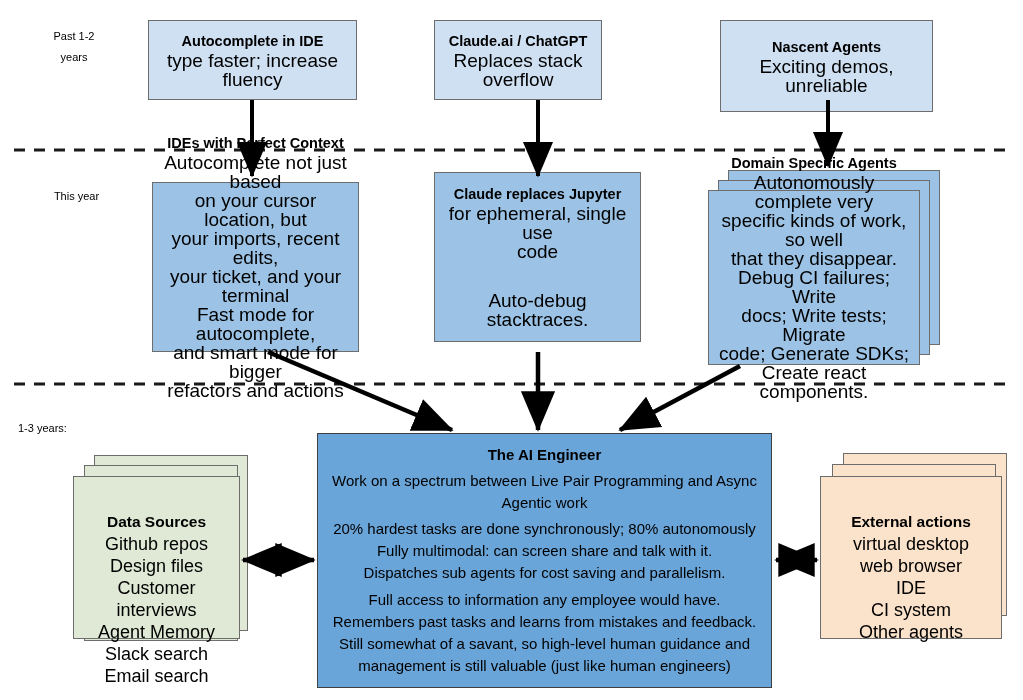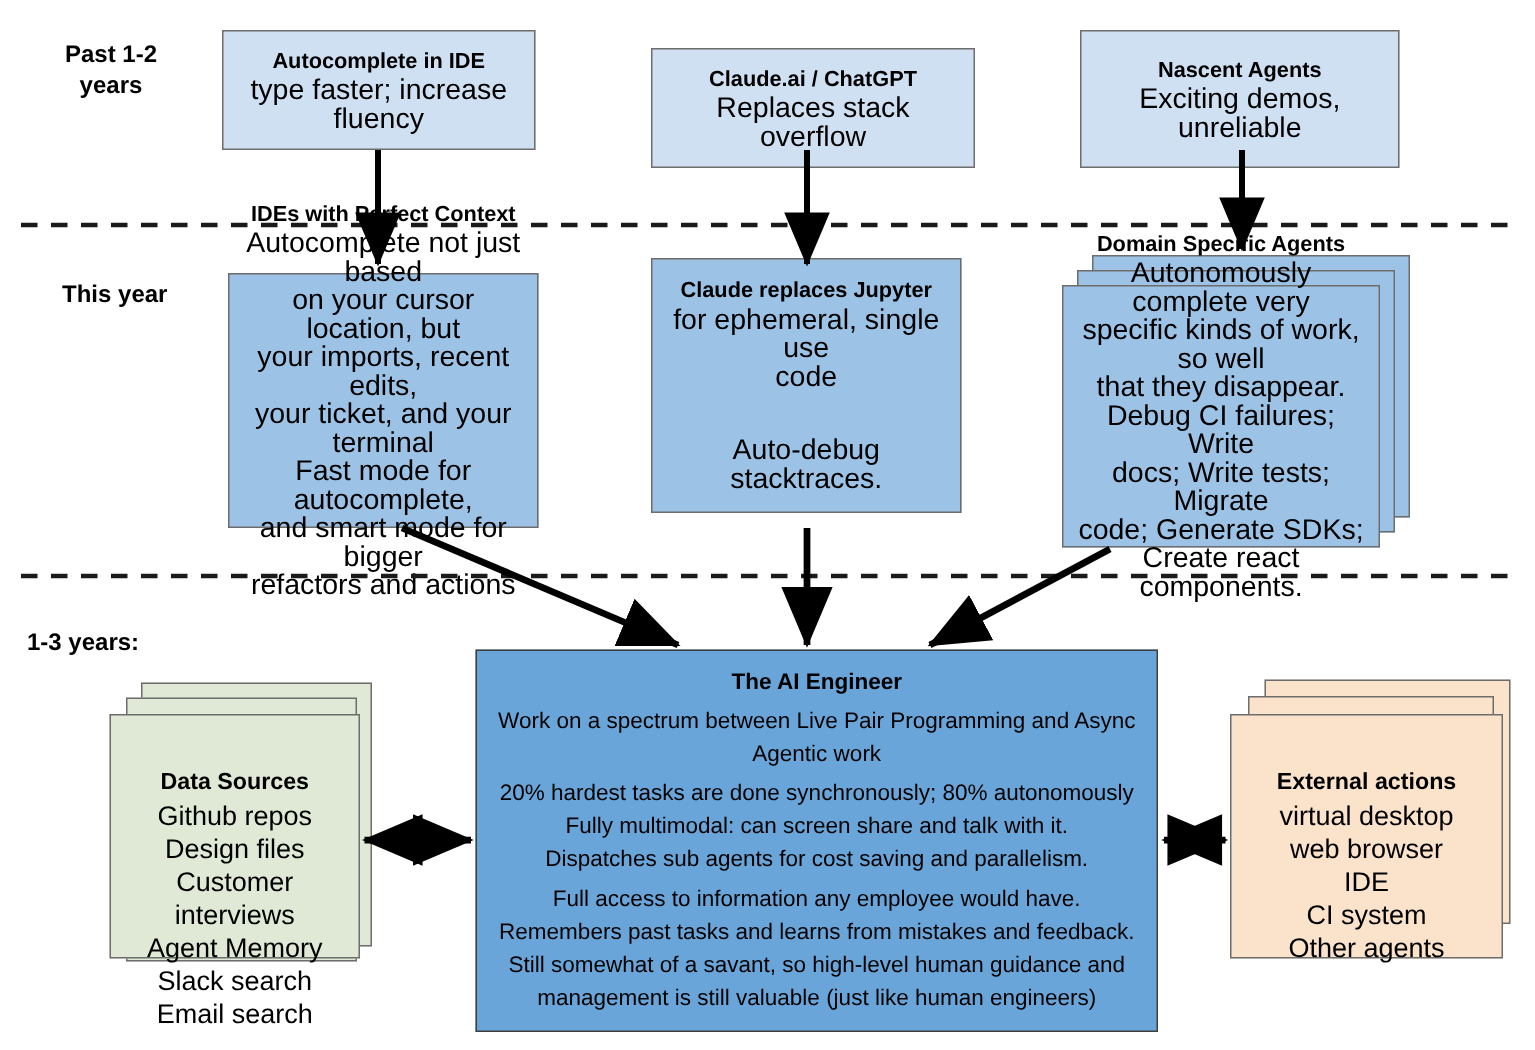"Past 1-2" .row-label { font-size: 16px -> 11px; font-weight: bold -> normal }
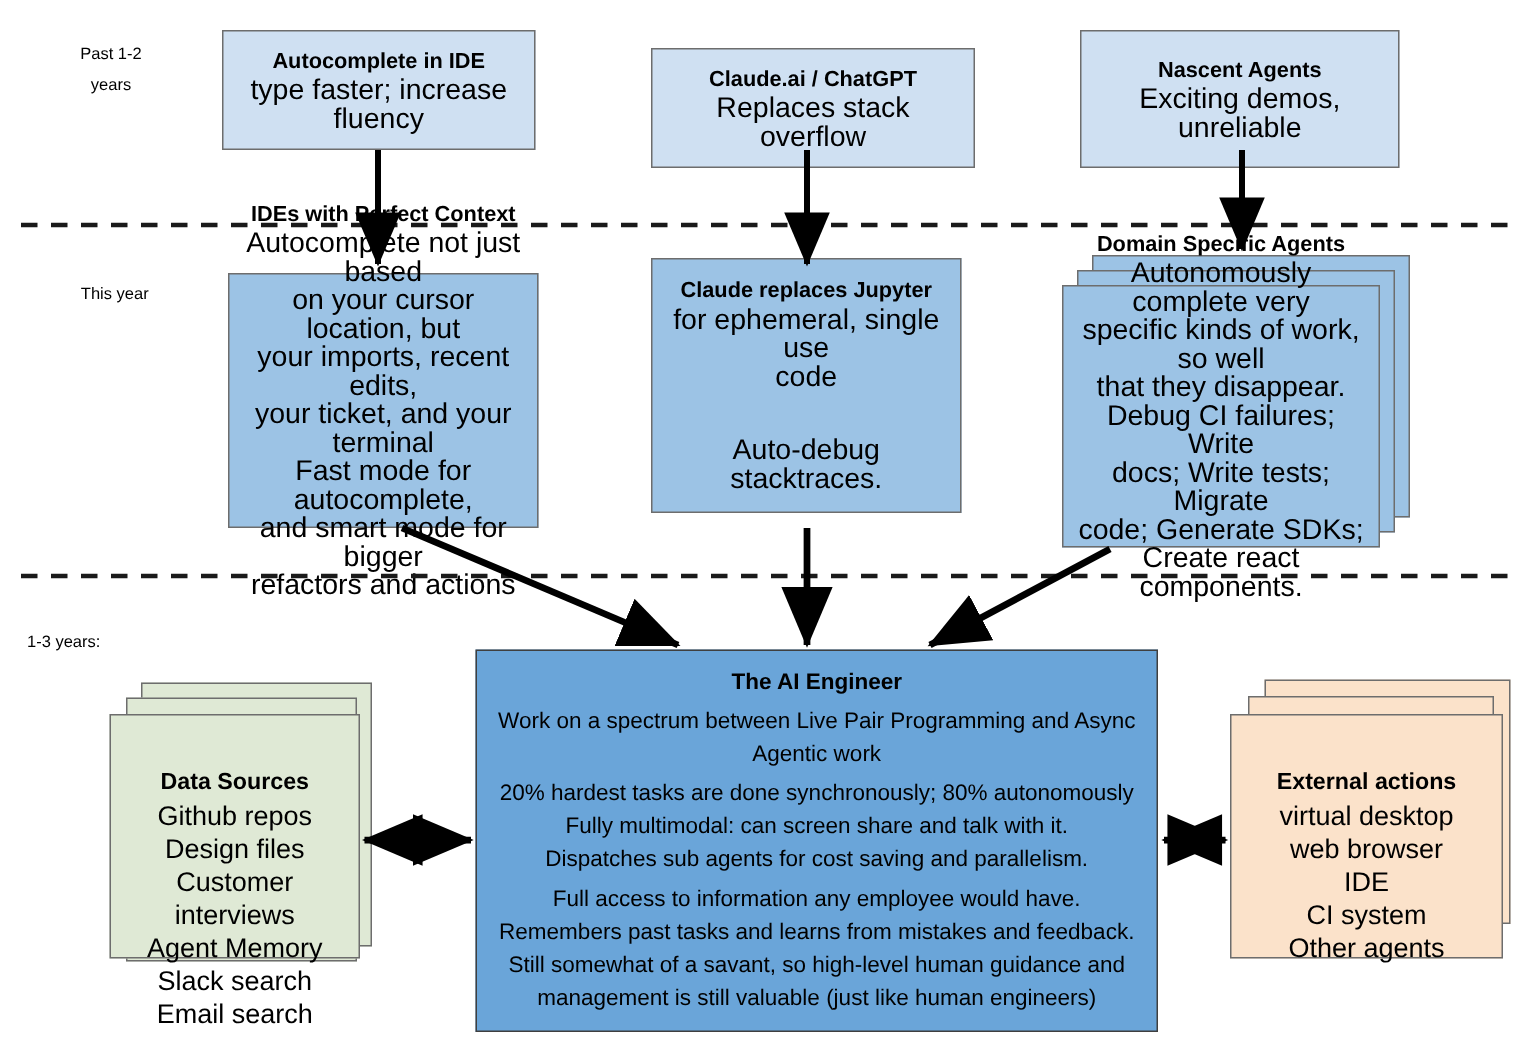"Claude.ai / ChatGPT" div.nodebox { top: 32px -> 20px; width: 216px -> 168px }
